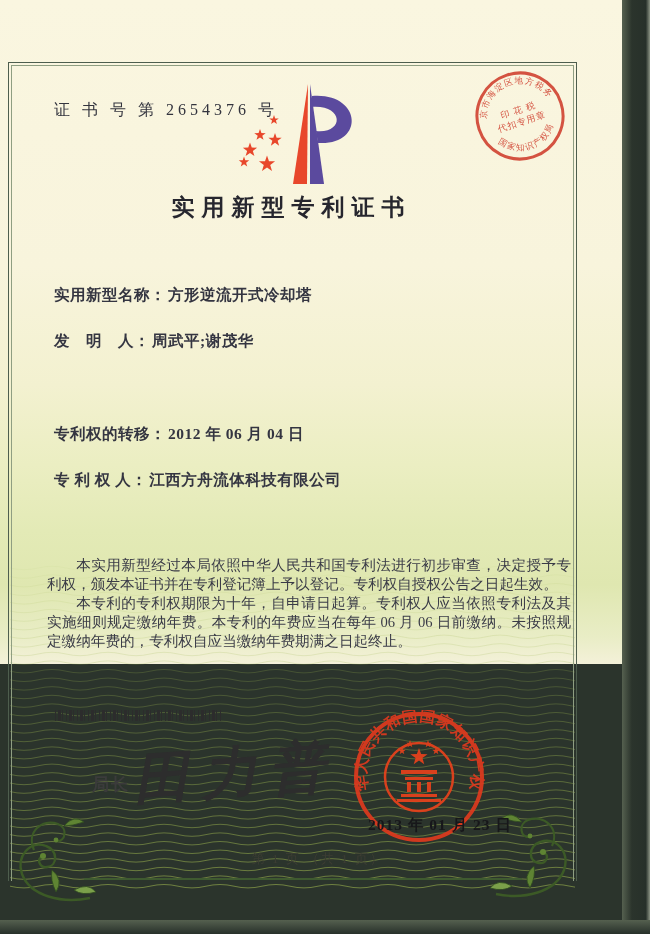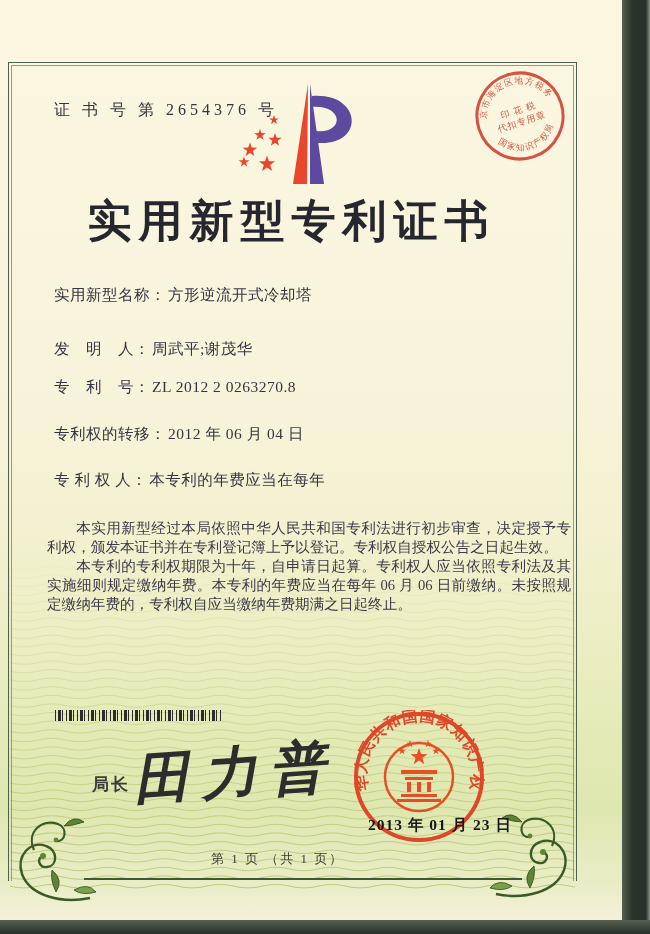"证 书 号 第 2654376" .page { height: 920px -> 664px }
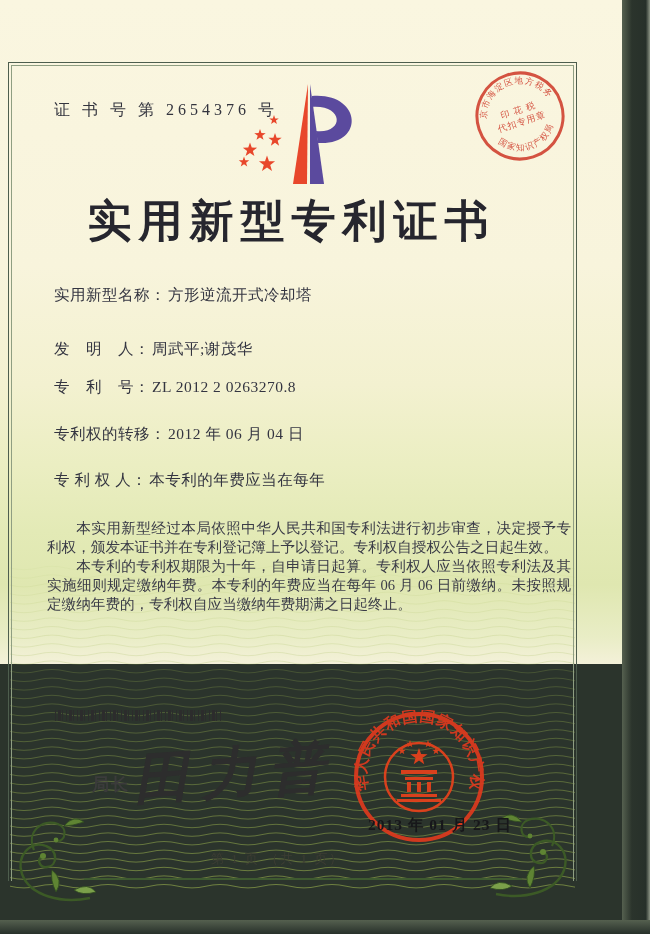"实用新型专利证书" .title { font-size: 44px -> 23px }
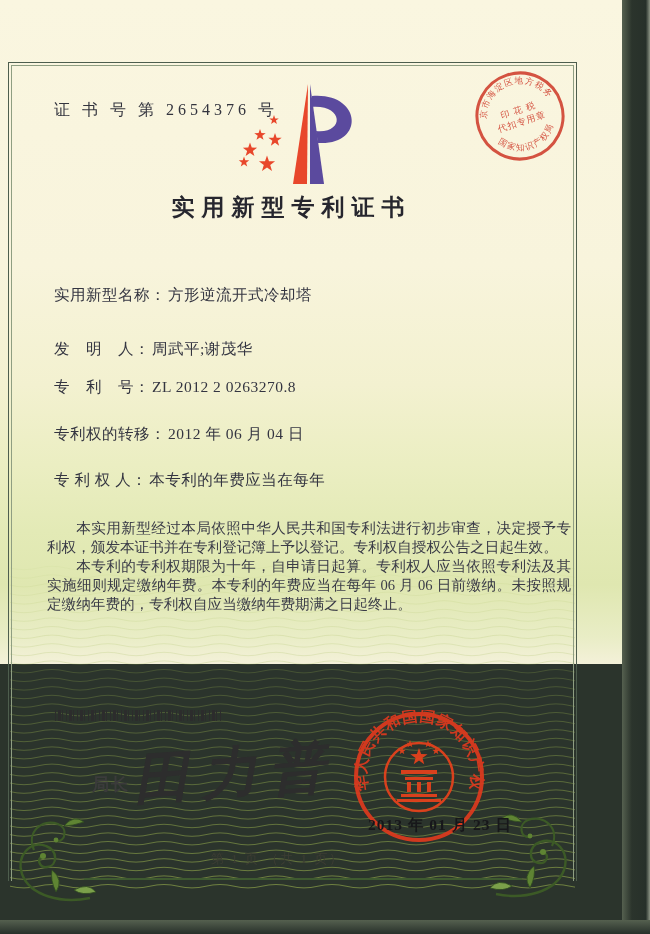"实用新型名称：方形逆流开式冷却塔" .field { font-weight: none -> bold }
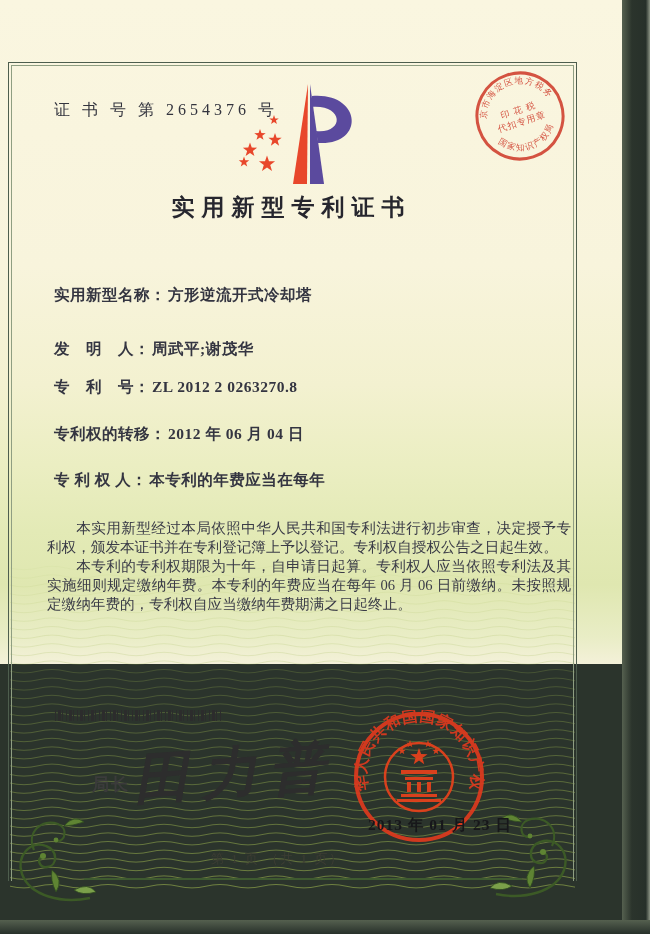"发 明 人：周武平;谢茂华" .f1 { top: 339px -> 331px }
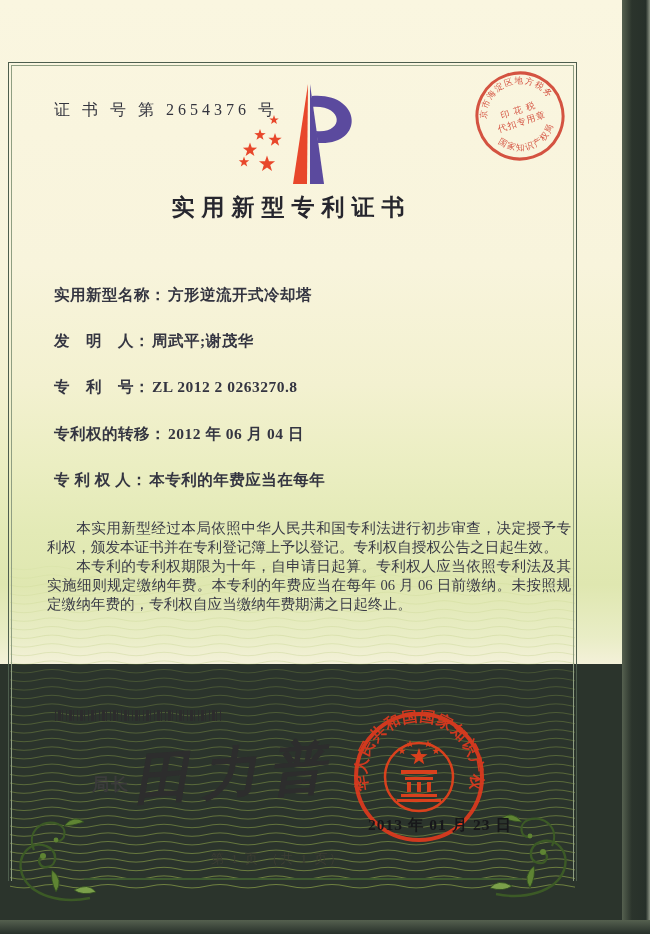"专 利 号：ZL 2012 2" div.field { html: <div> <span>专 利 号：</span><span>ZL 2012 2 0263270.8</span> </div> -> none }
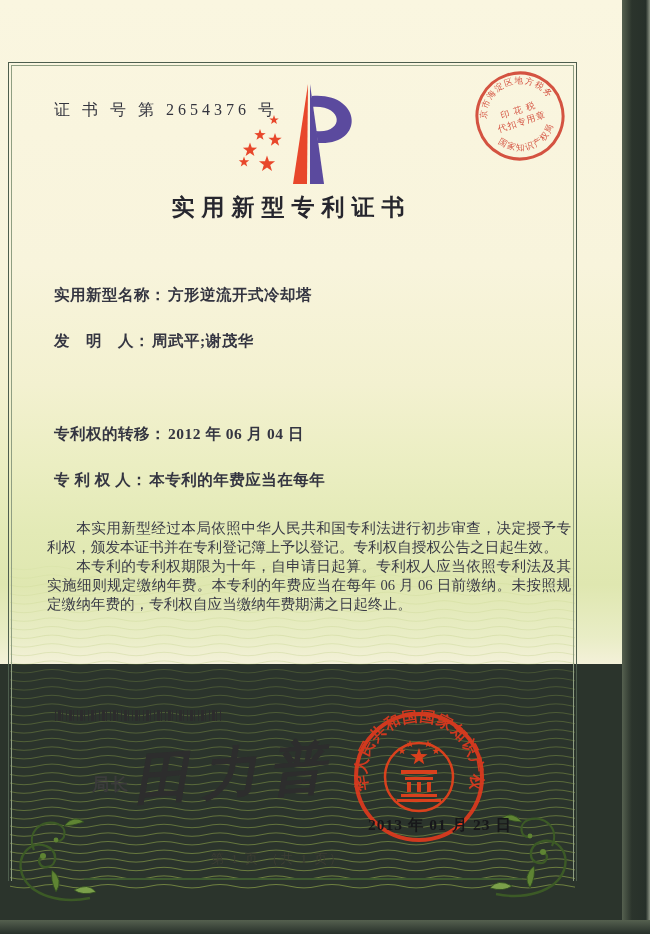"本专利的年费应当在每年" span { text: 本专利的年费应当在每年 -> 江西方舟流体科技有限公司 }
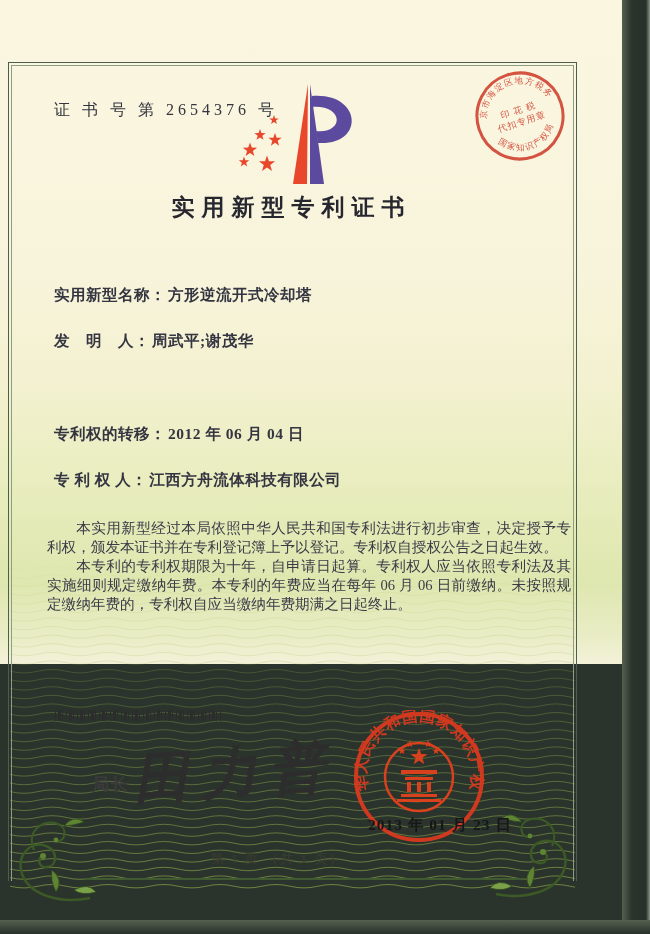"本实用新型经过本局依照中华人民共和国专利法进行初步审查，决定授予专利权，颁发本证" .body-text { top: 519px -> 556px }
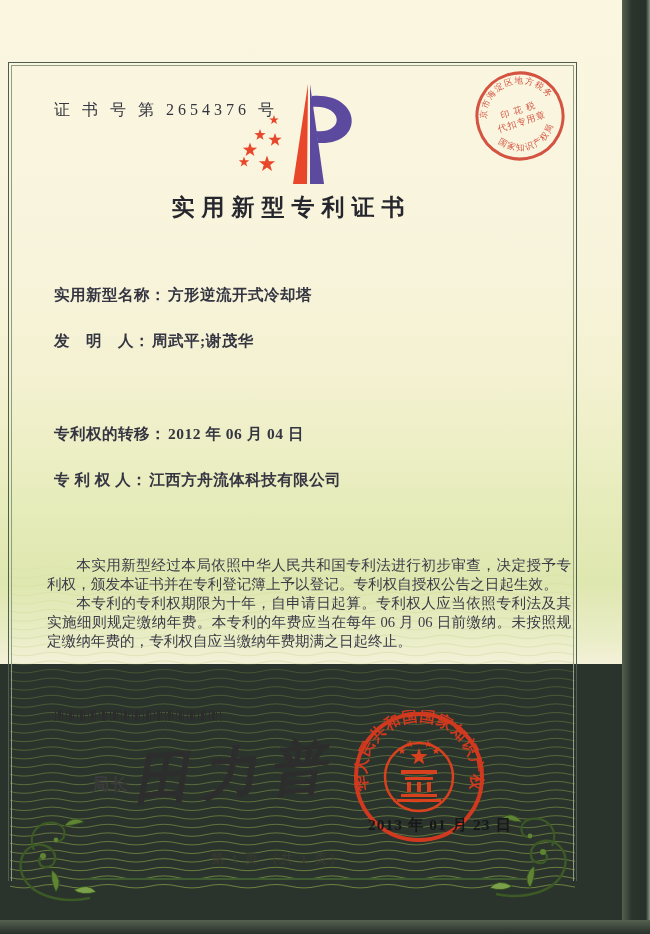"第 1 页 （共 1" .page-info { text-align: center -> right }
